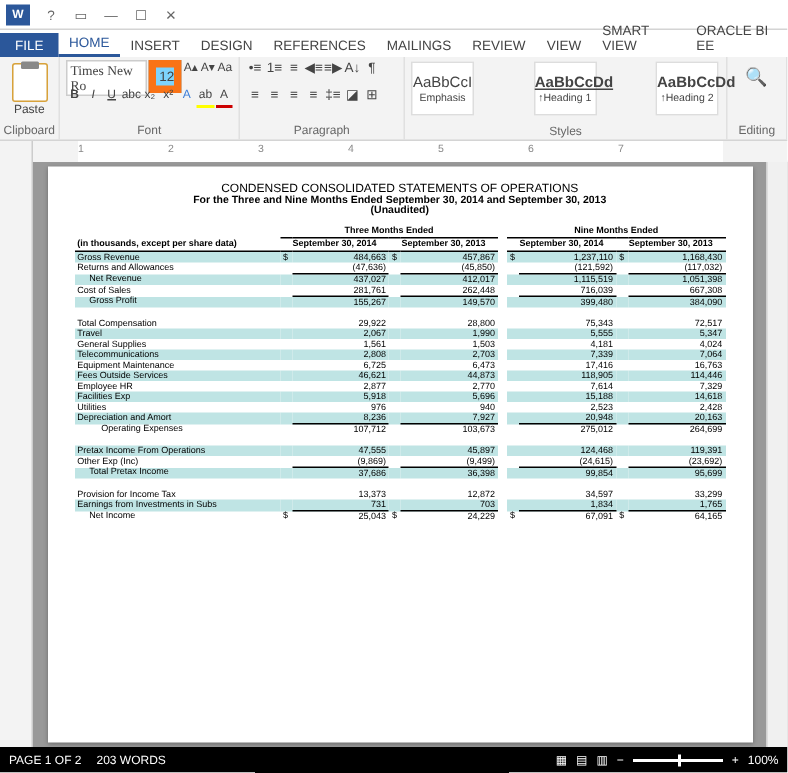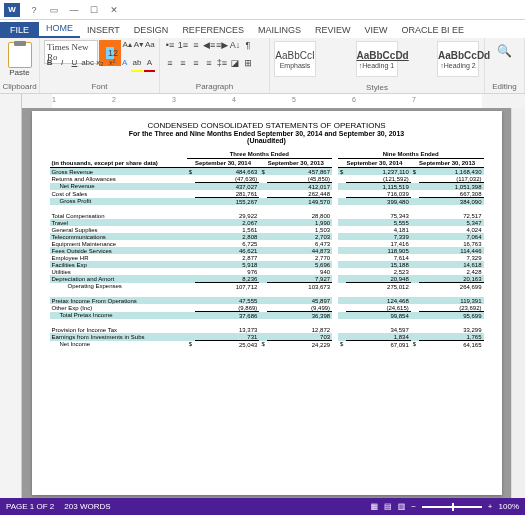"SMART VIEW" div.tab { html: none -> <div>SMART VIEW</div> }
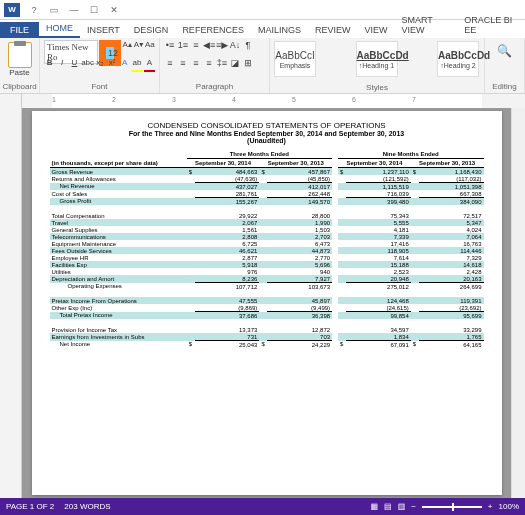"12" .font-size { border: 7px solid #f97316 -> 5px solid #f97316 }
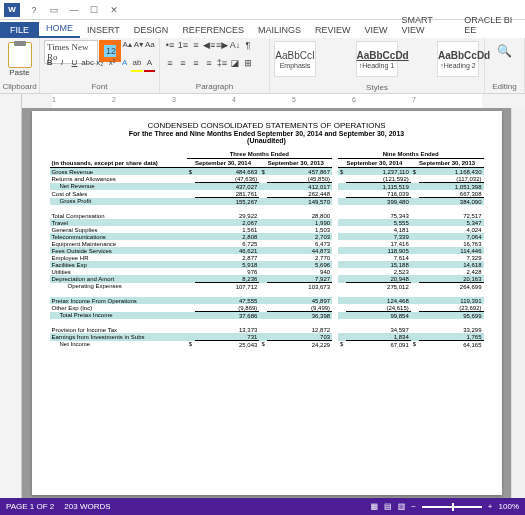"PAGE 1 OF 2" .status-bar { background: #4c1d95 -> #000000 }
